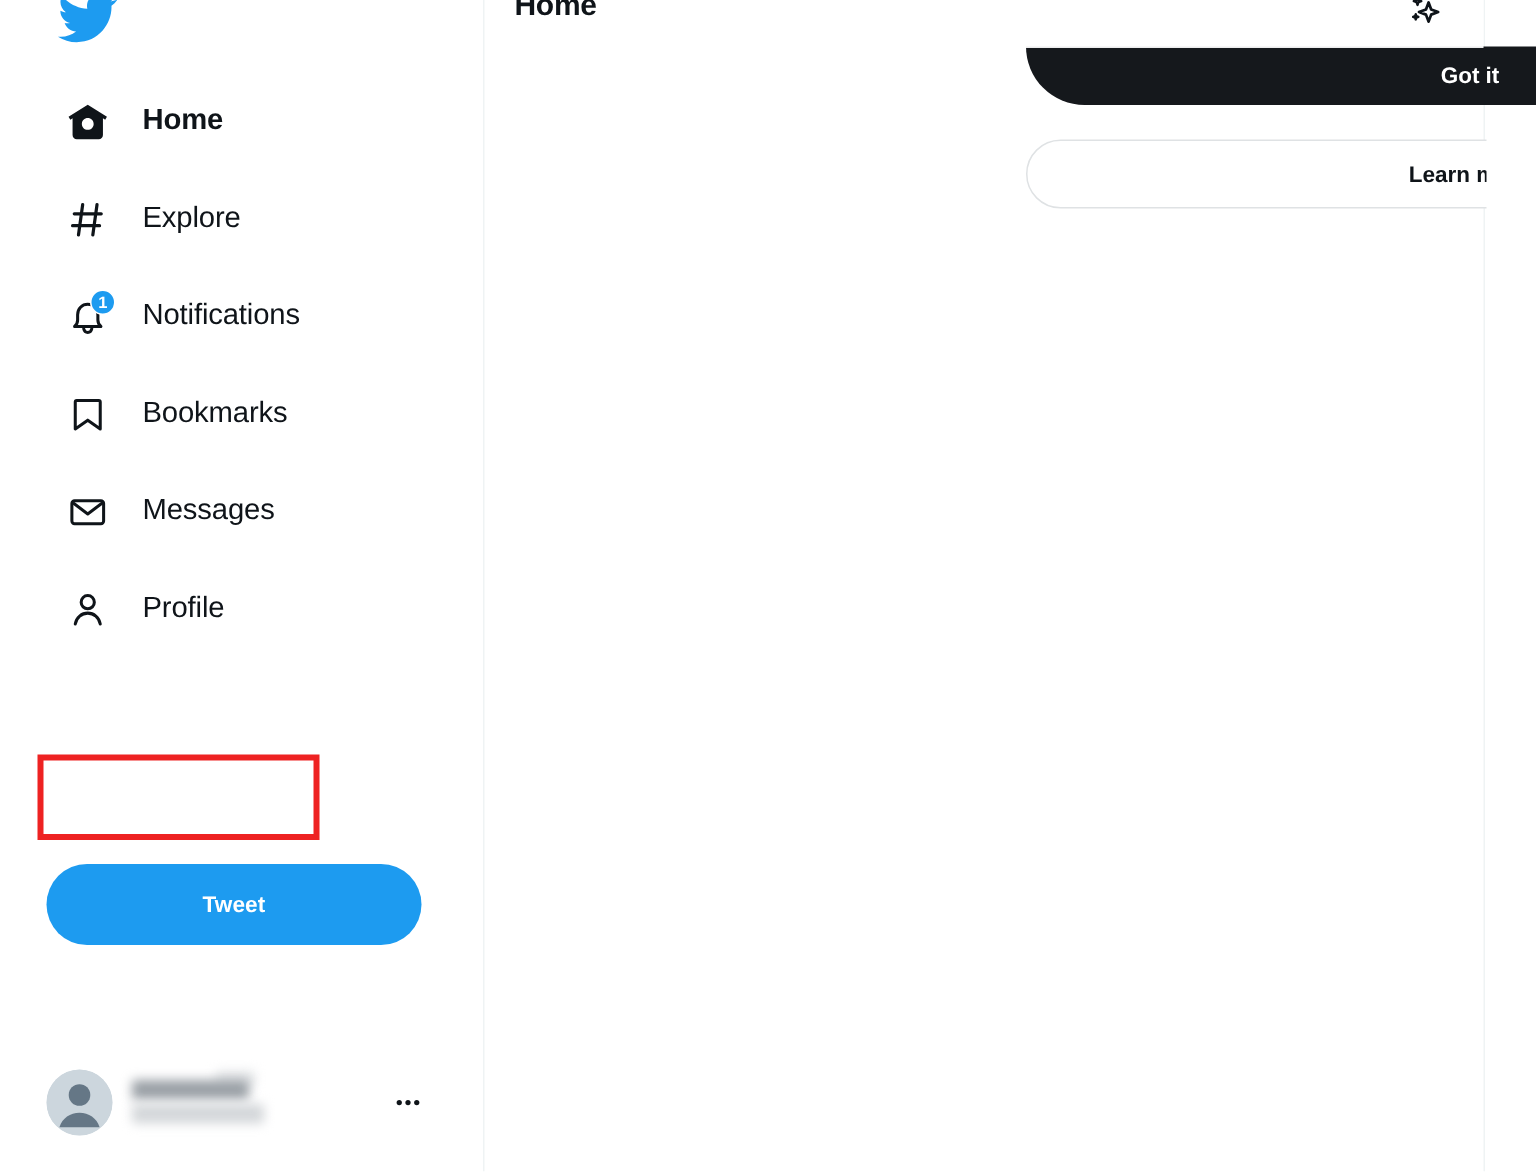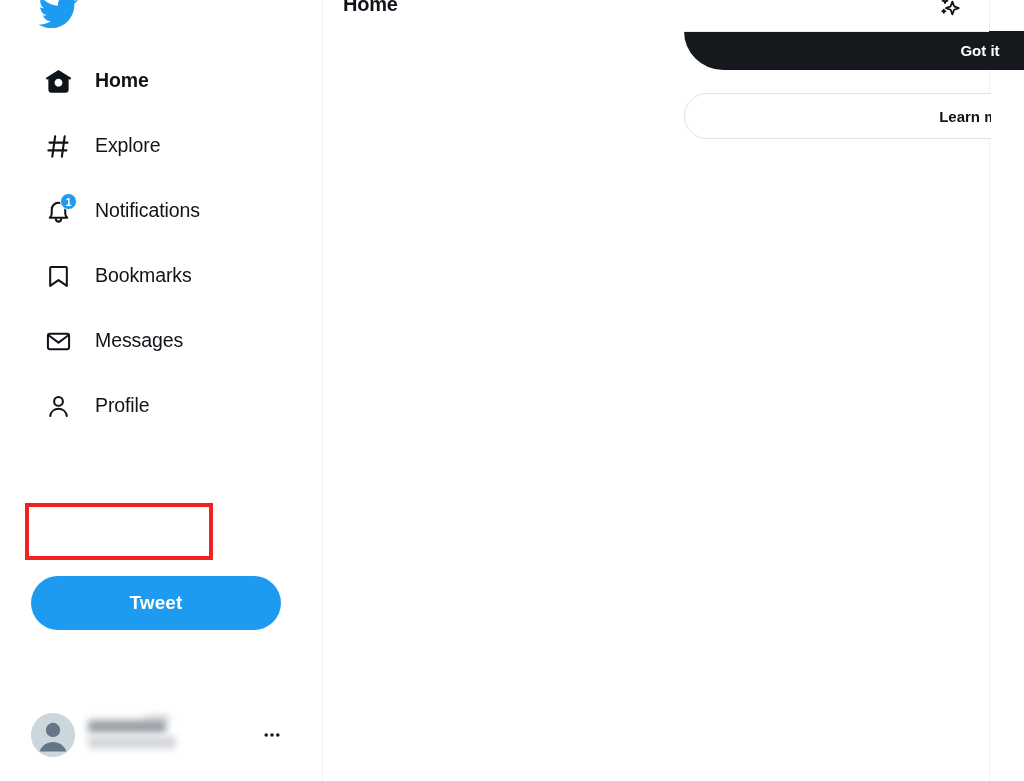"Tweet" #tweet-button { font-size: 19px -> 15px }
